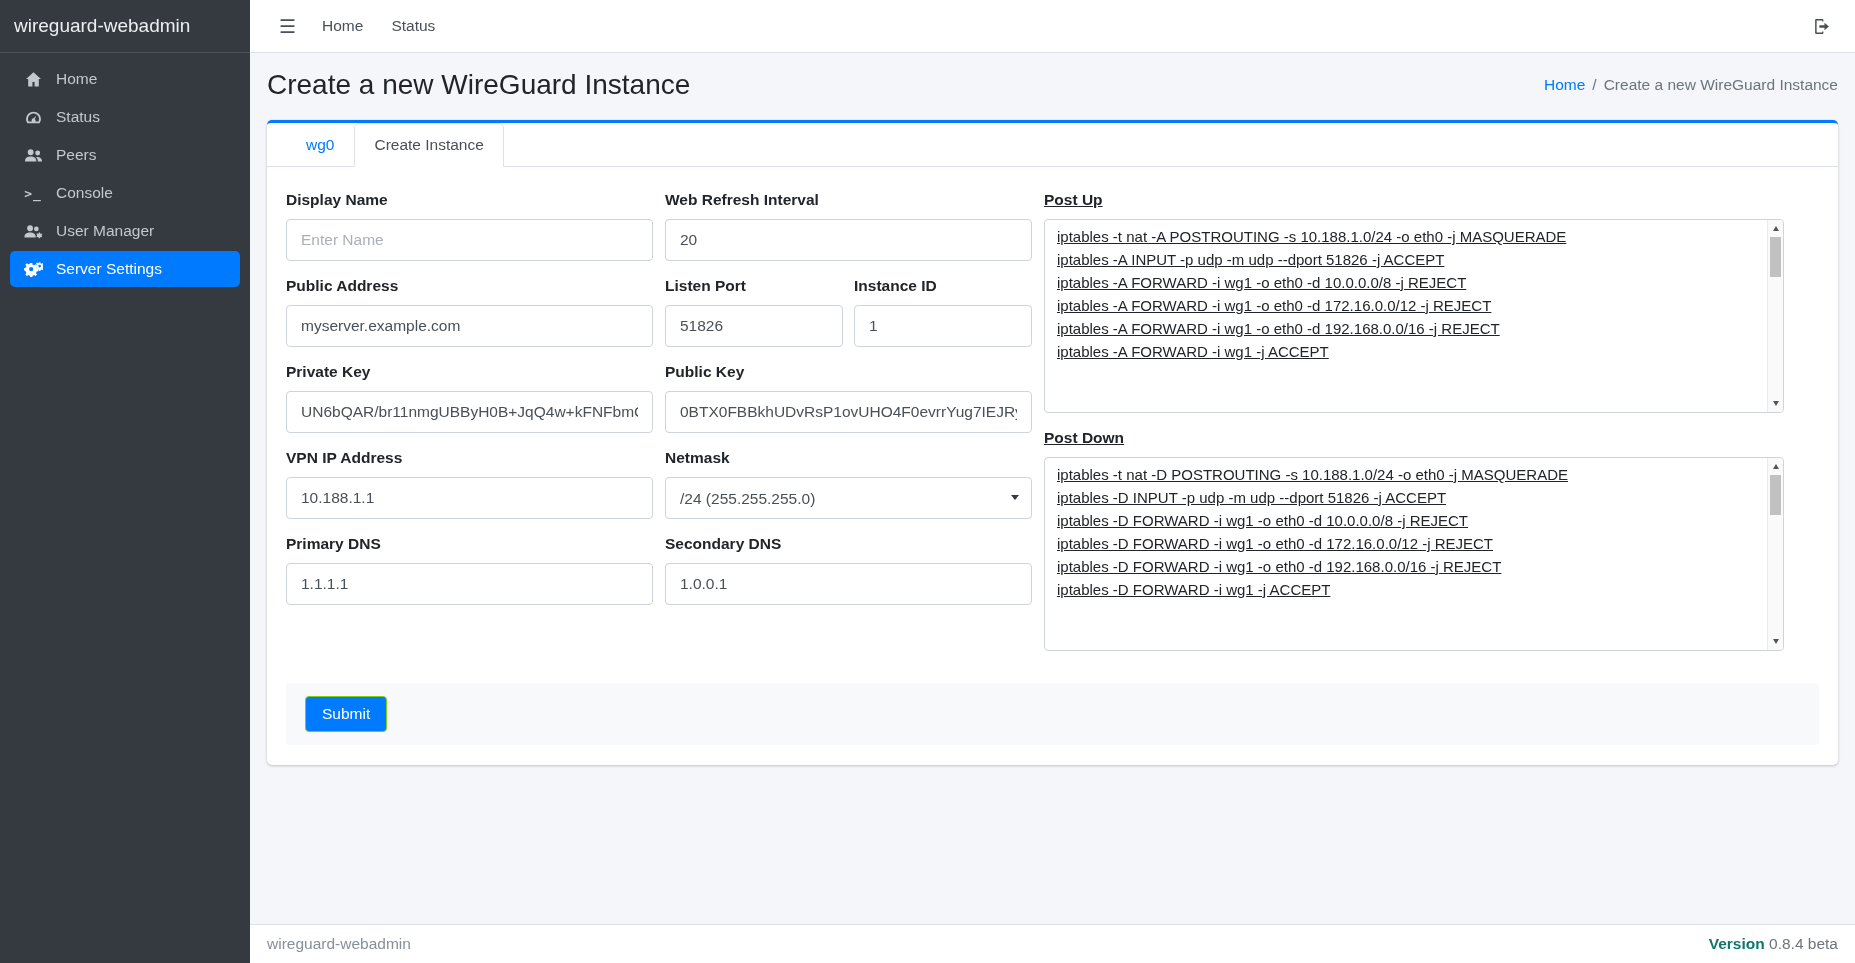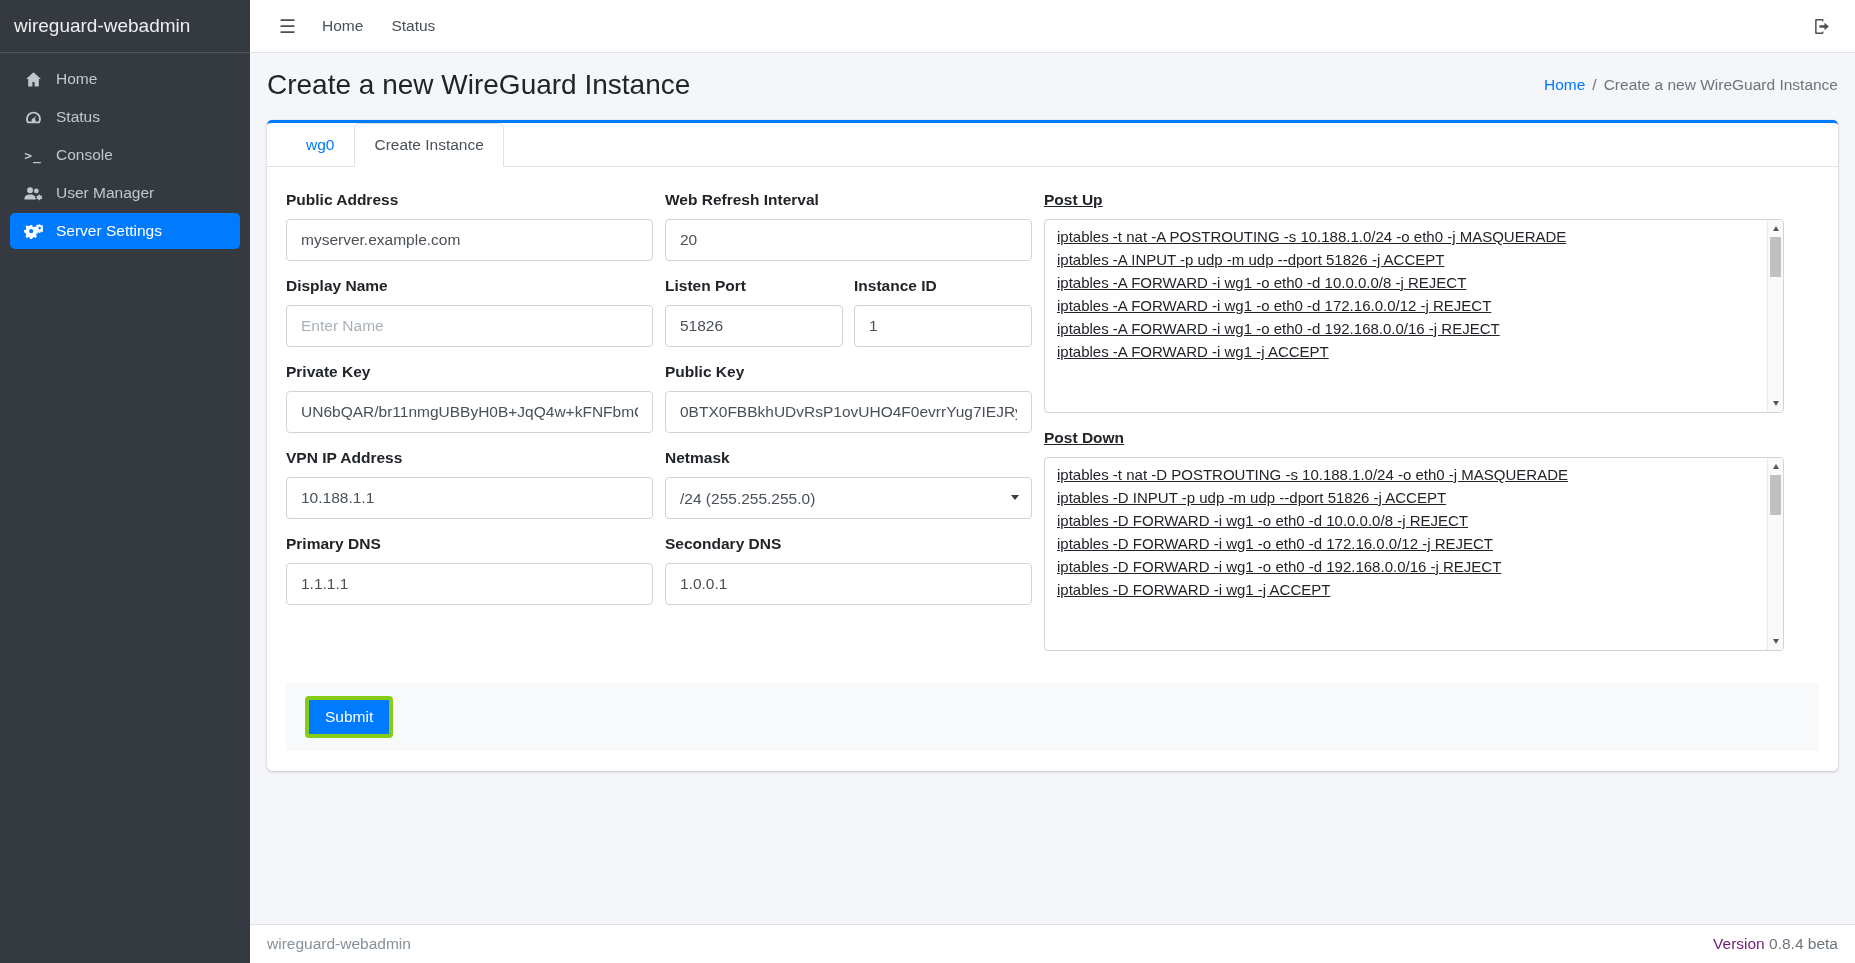"Peers" a.nav-link { html: none -> <a> <span> <svg> <path></path> </svg> </span> <span>Peers</span> </a> }
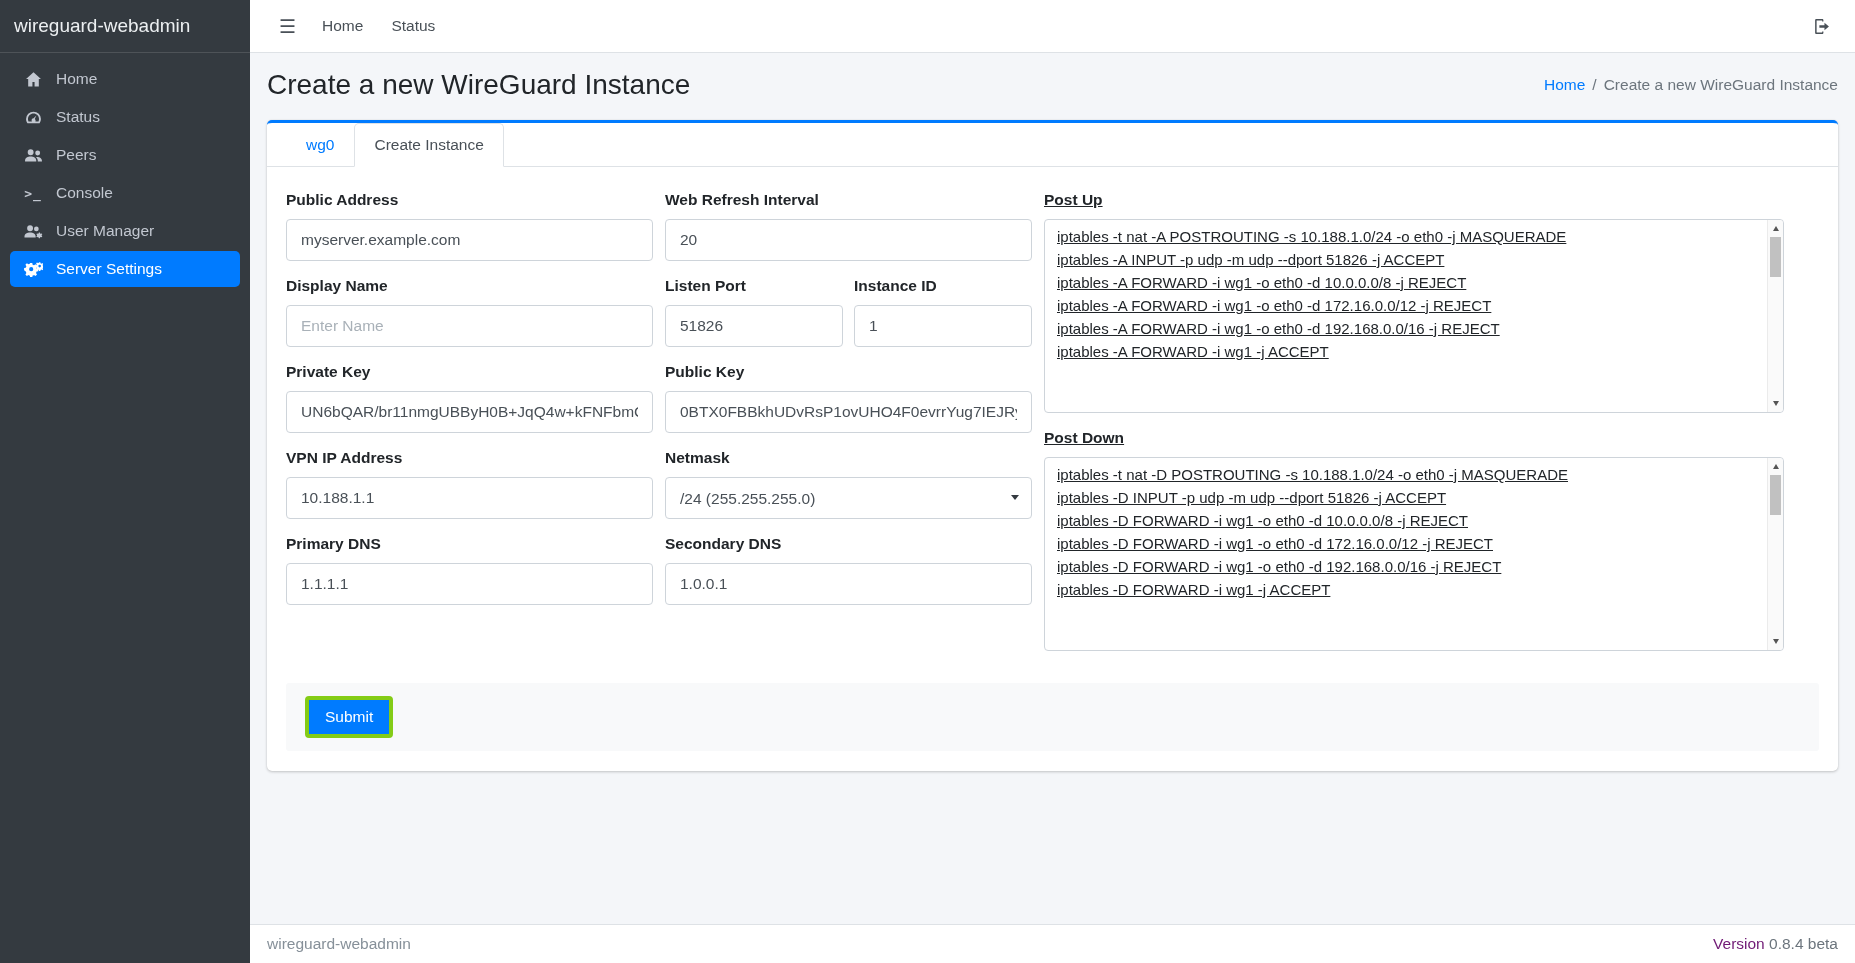"Public Address" div.form-group { order: before "Display Name" -> after "Display Name" }
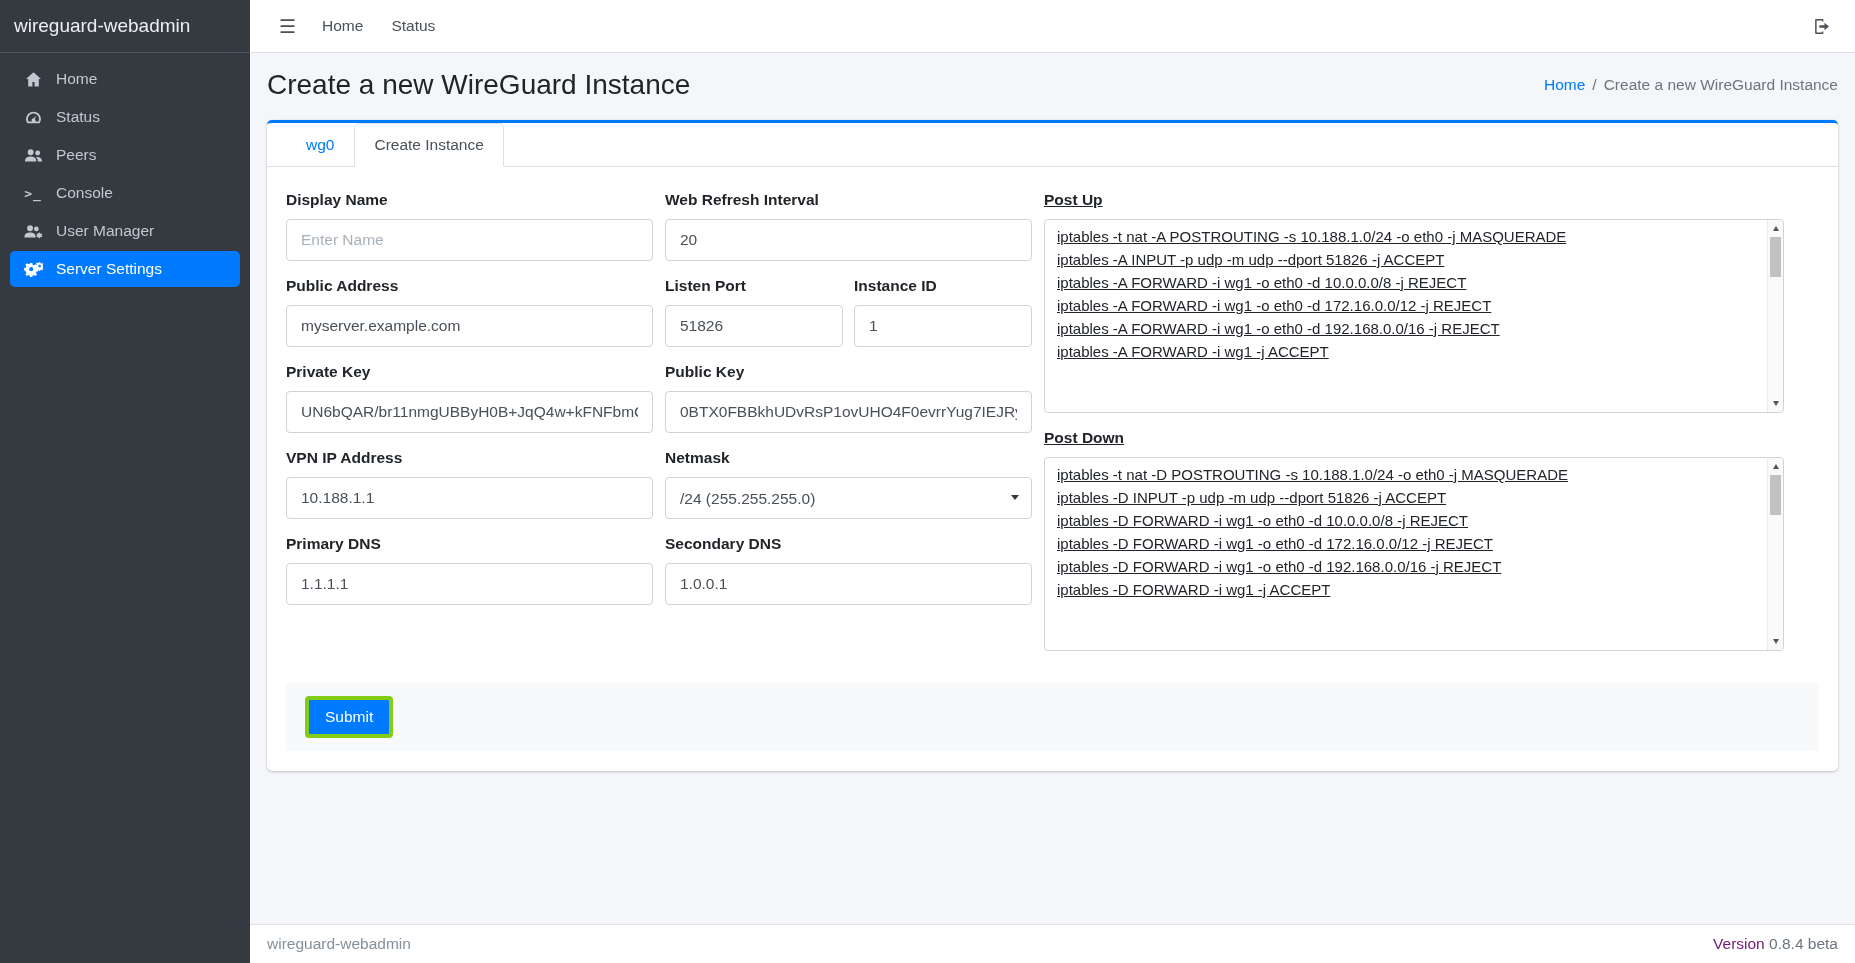"Submit" .btn-primary { border: 4px solid #84cc16 -> 1px solid #84cc16 }
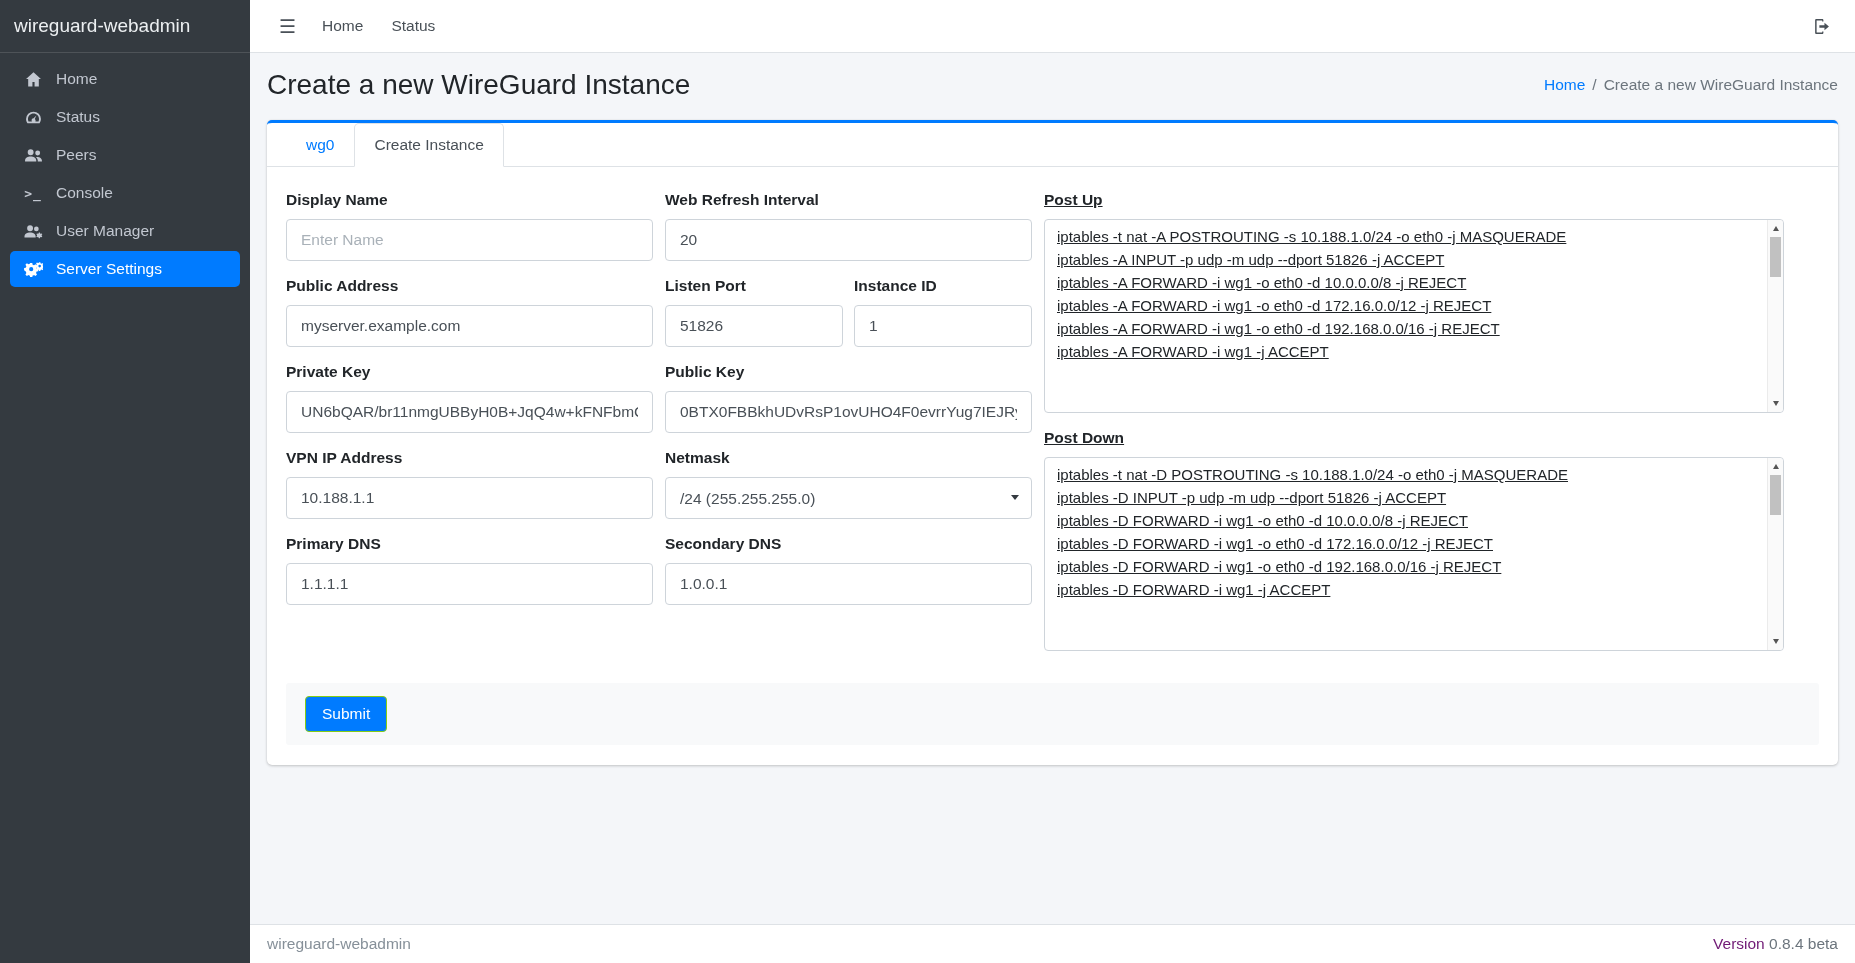"Version" .footer-version strong { color: #701a75 -> #0f766e; font-weight: 400 -> 700 }
